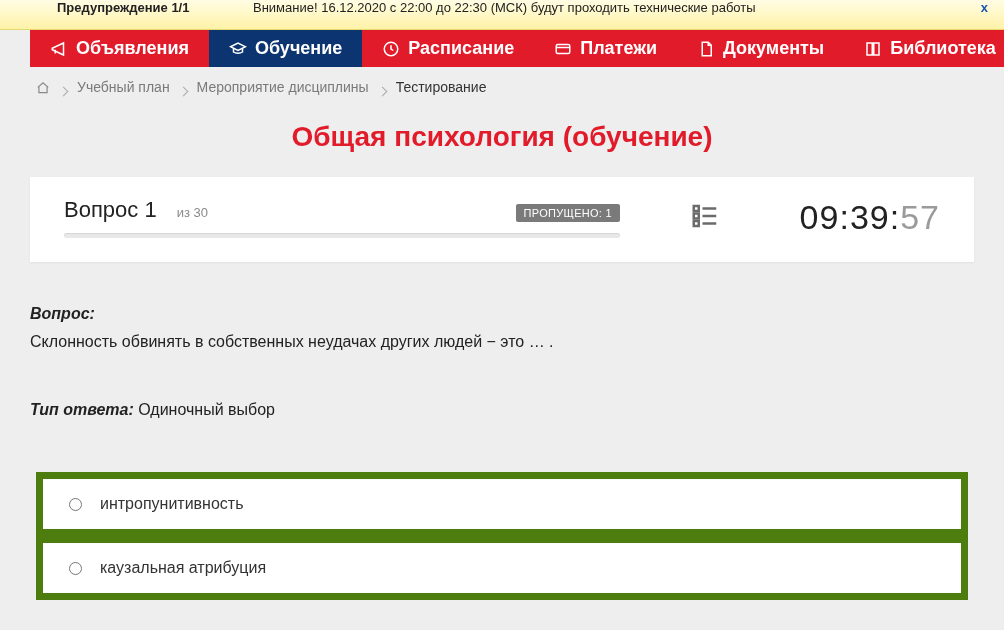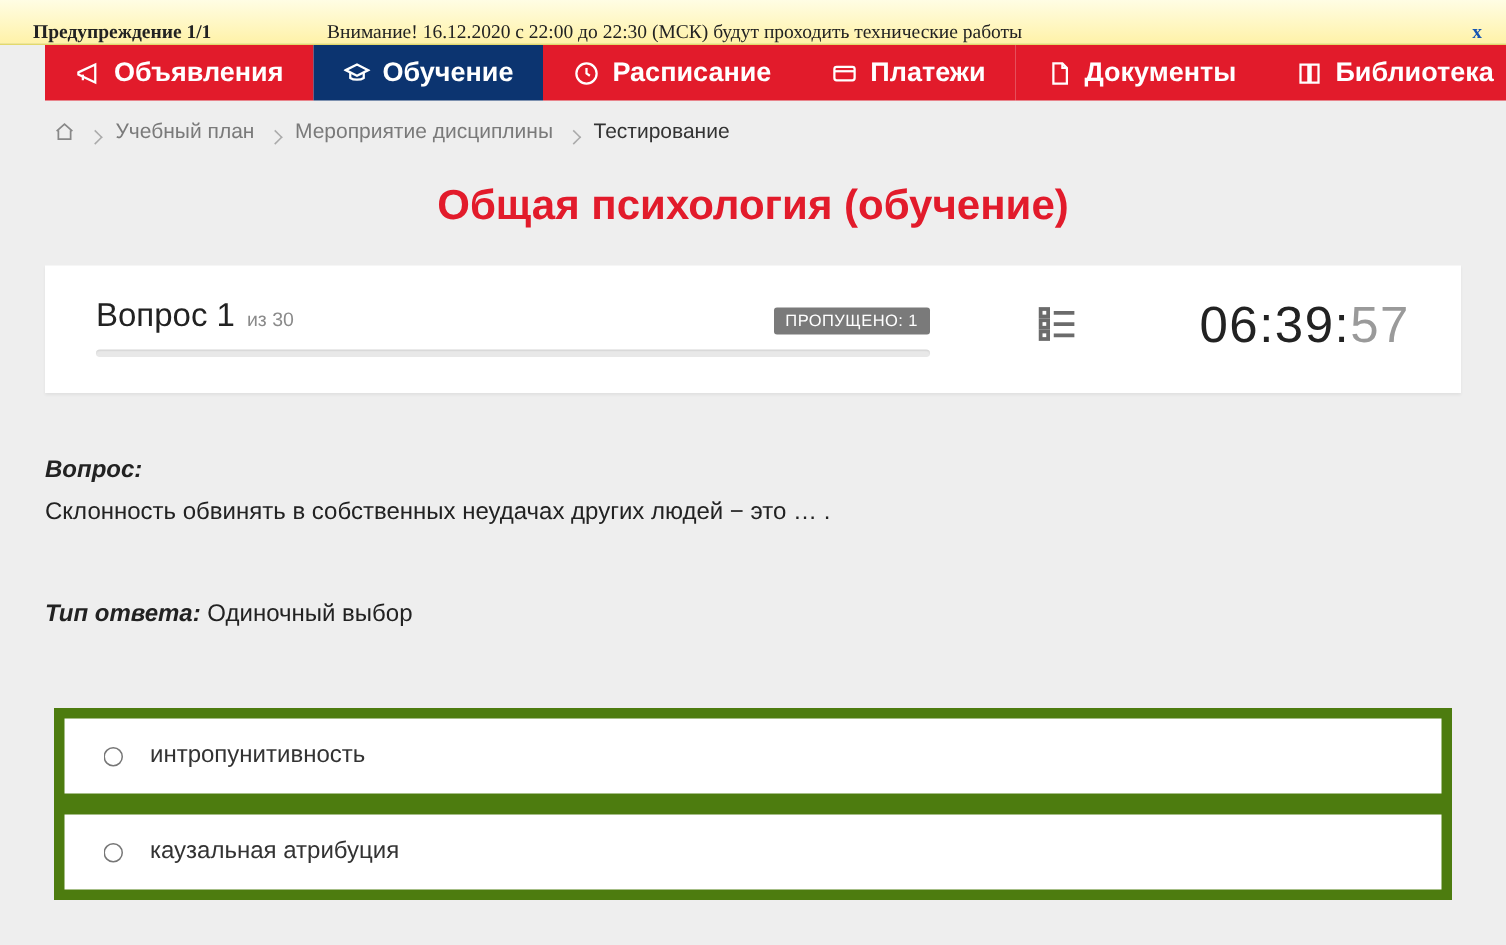"Предупреждение 1/1" .warn-bar { align-items: flex-end -> flex-start; font-family: Liberation Serif, serif -> none; padding: 0 10px 0 22px -> 0 10px 0 57px }
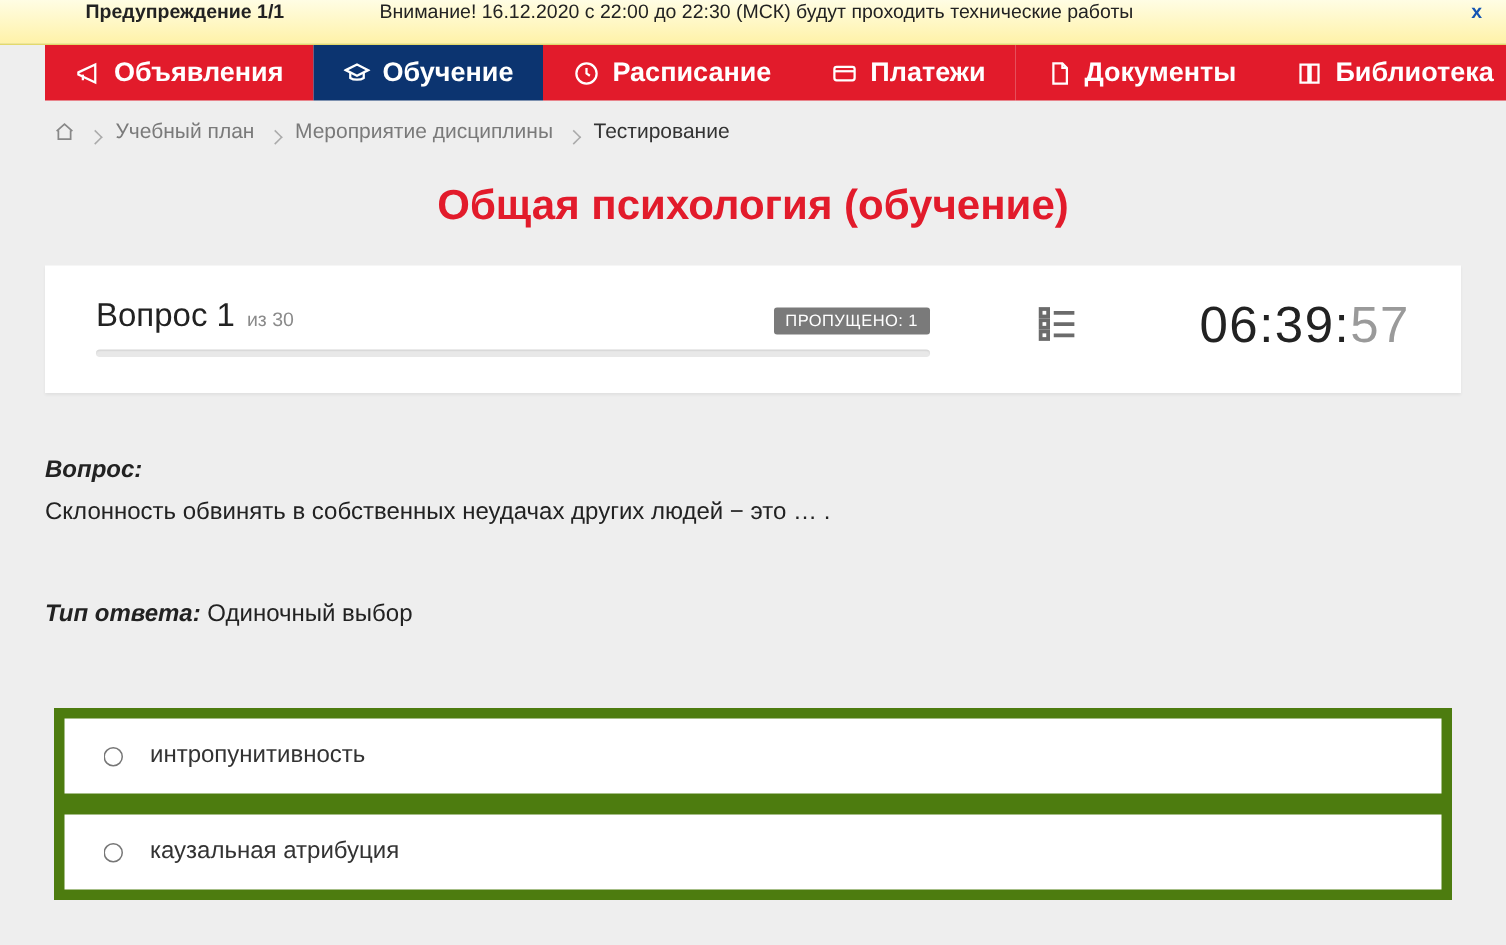"Вопрос 1" .card .q-row { gap: 8px -> 20px }
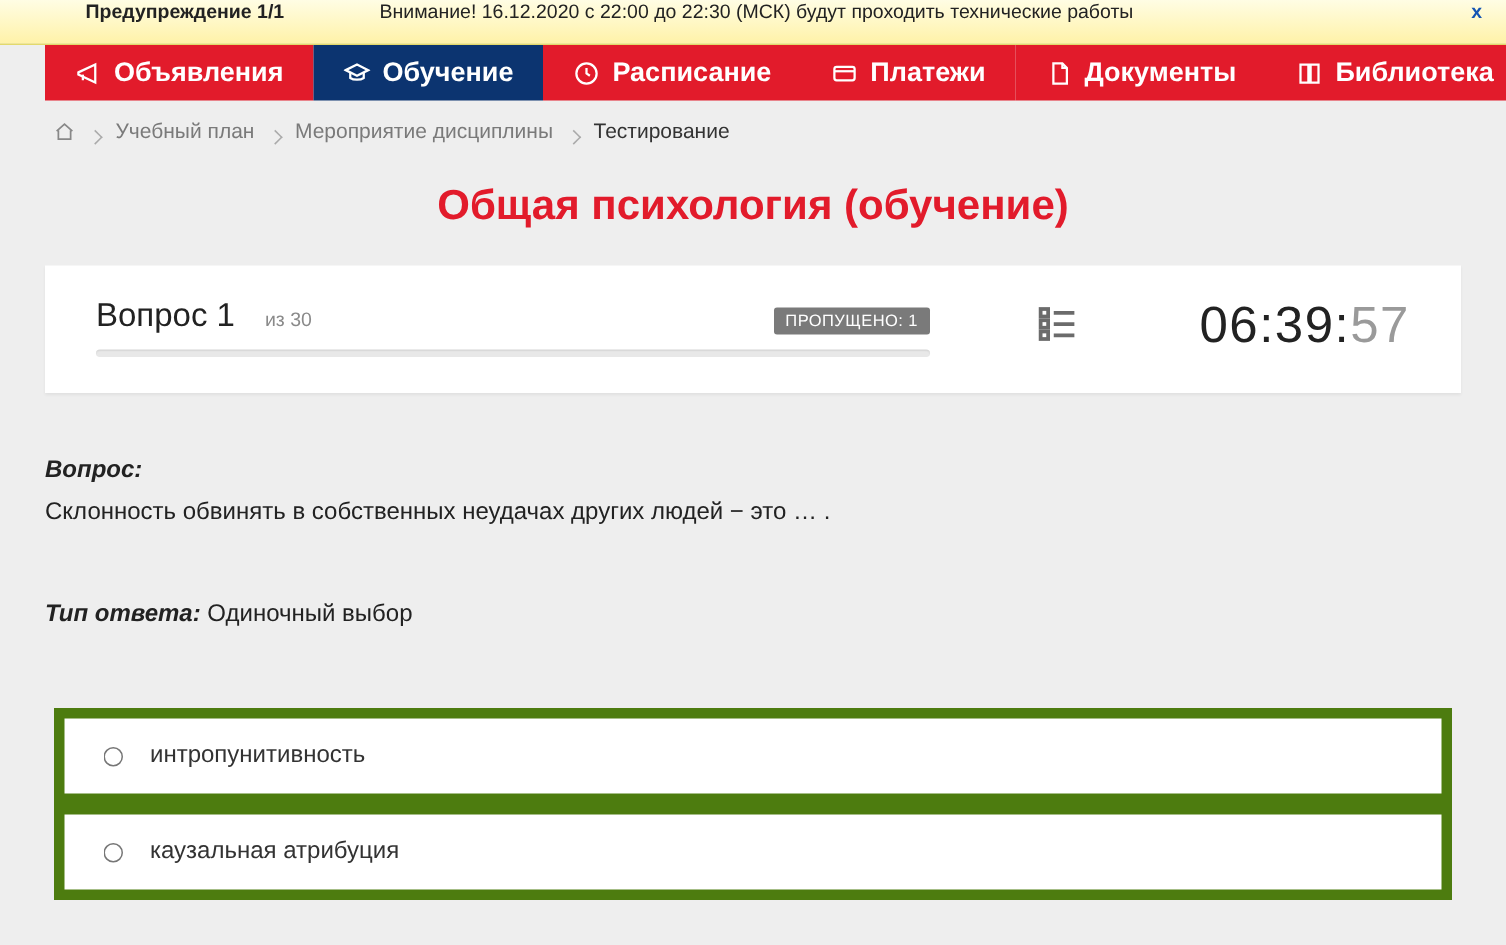"06" span { text: 06 -> 09 }
